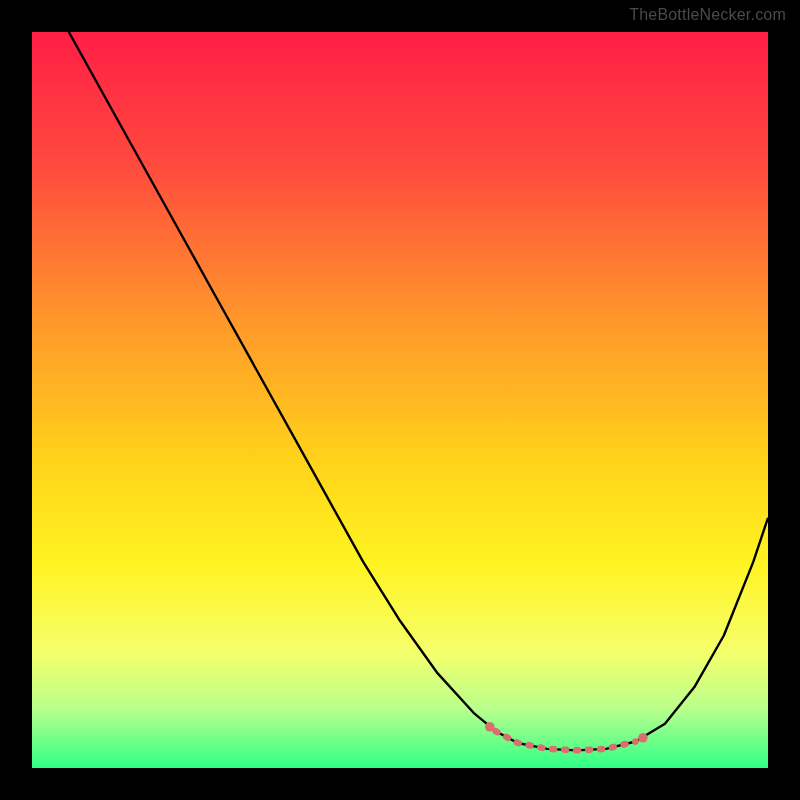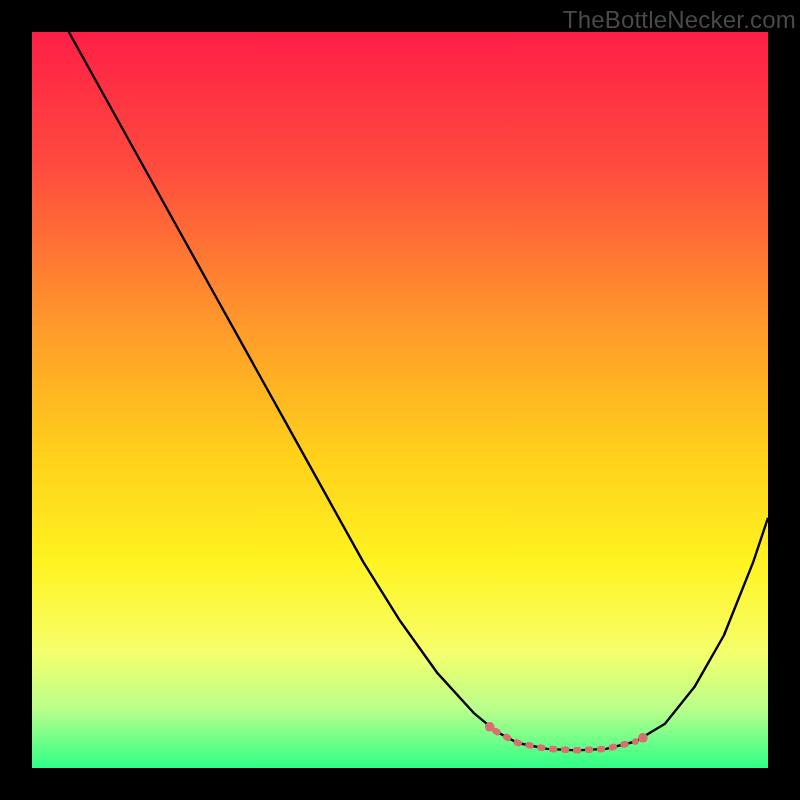"TheBottleNecker.com" .watermark { font-size: 24px -> 16px; right: 4px -> 14px }
